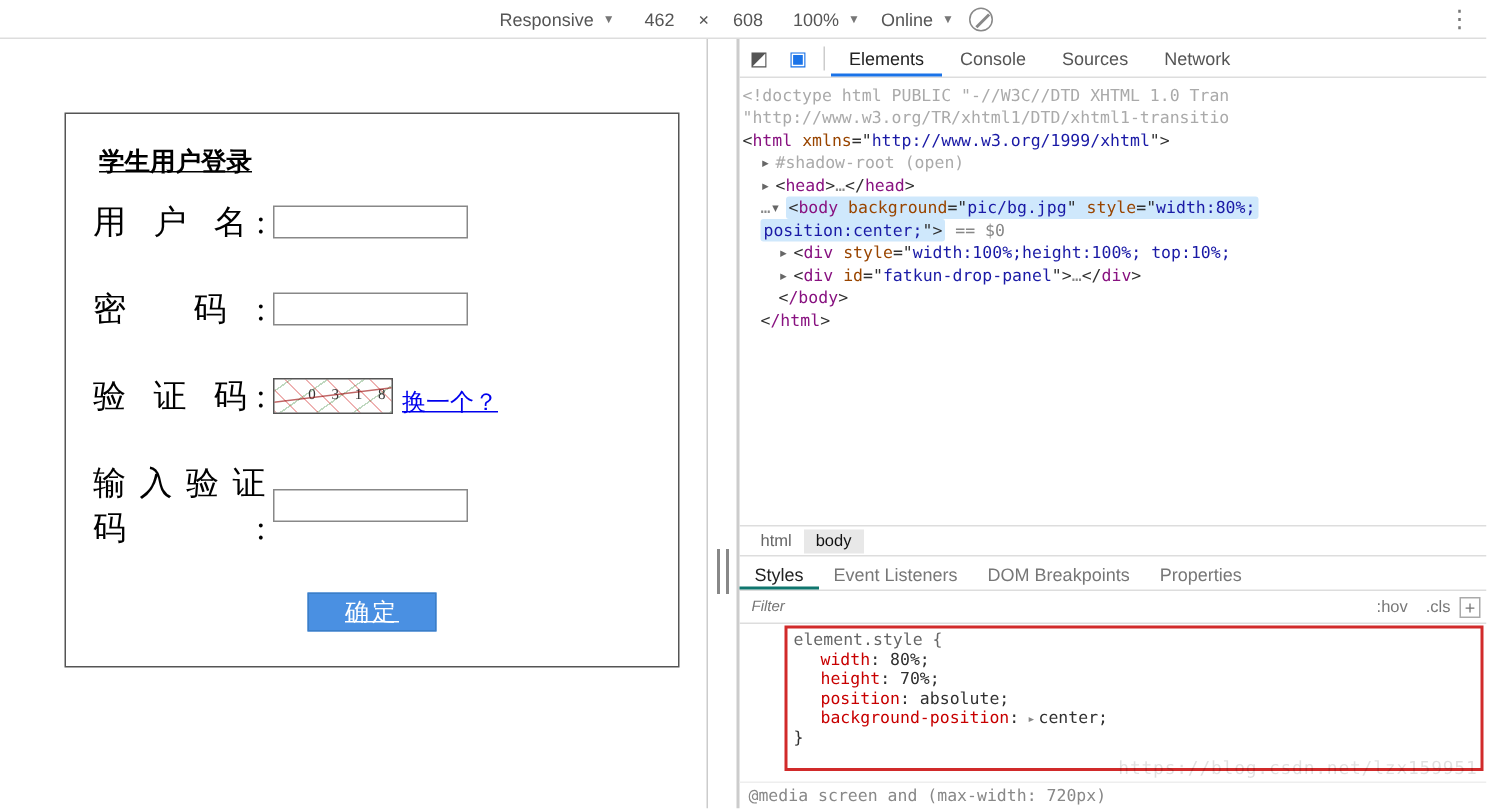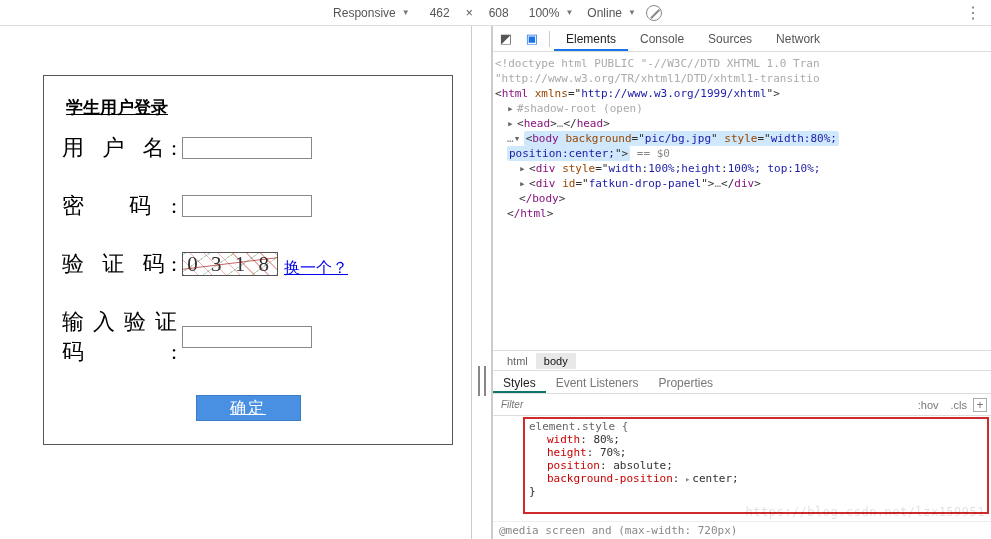"0 3 1 8" .captcha-img { font-size: 21px -> 10px; text-align: center -> right; width: 96px -> 80px }
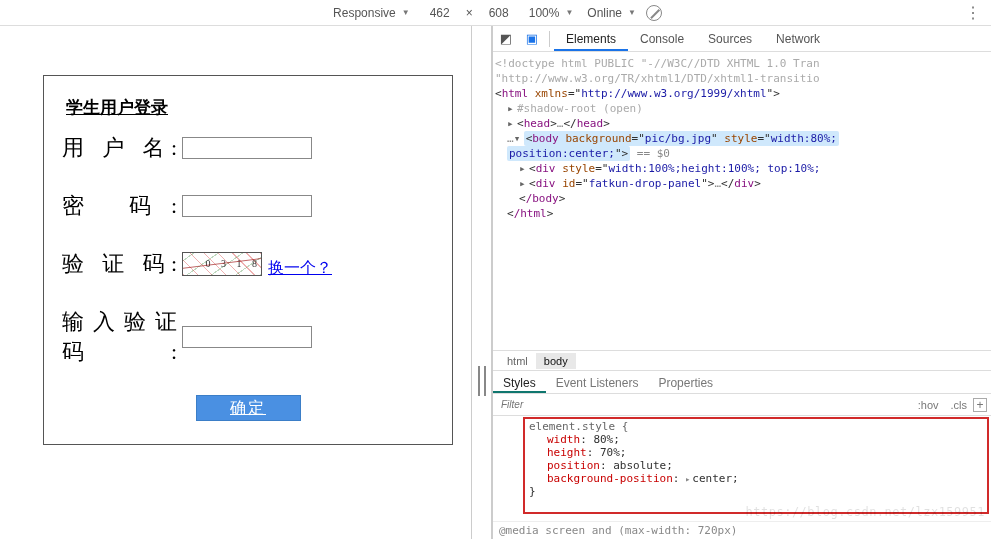"DOM Breakpoints" span.stab { html: none -> <span>DOM Breakpoints</span> }
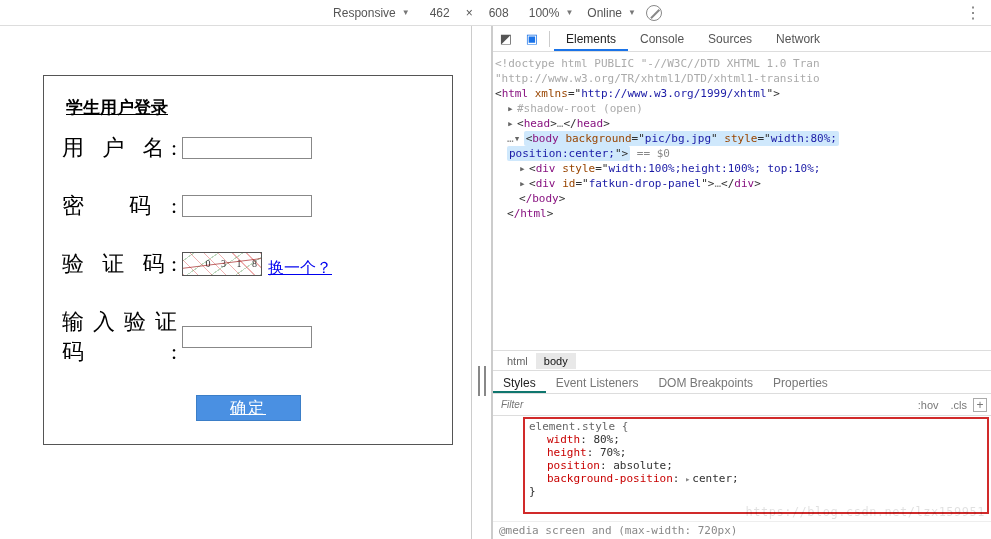"确定" .loginbox .submit { width: 105px -> 86px }
